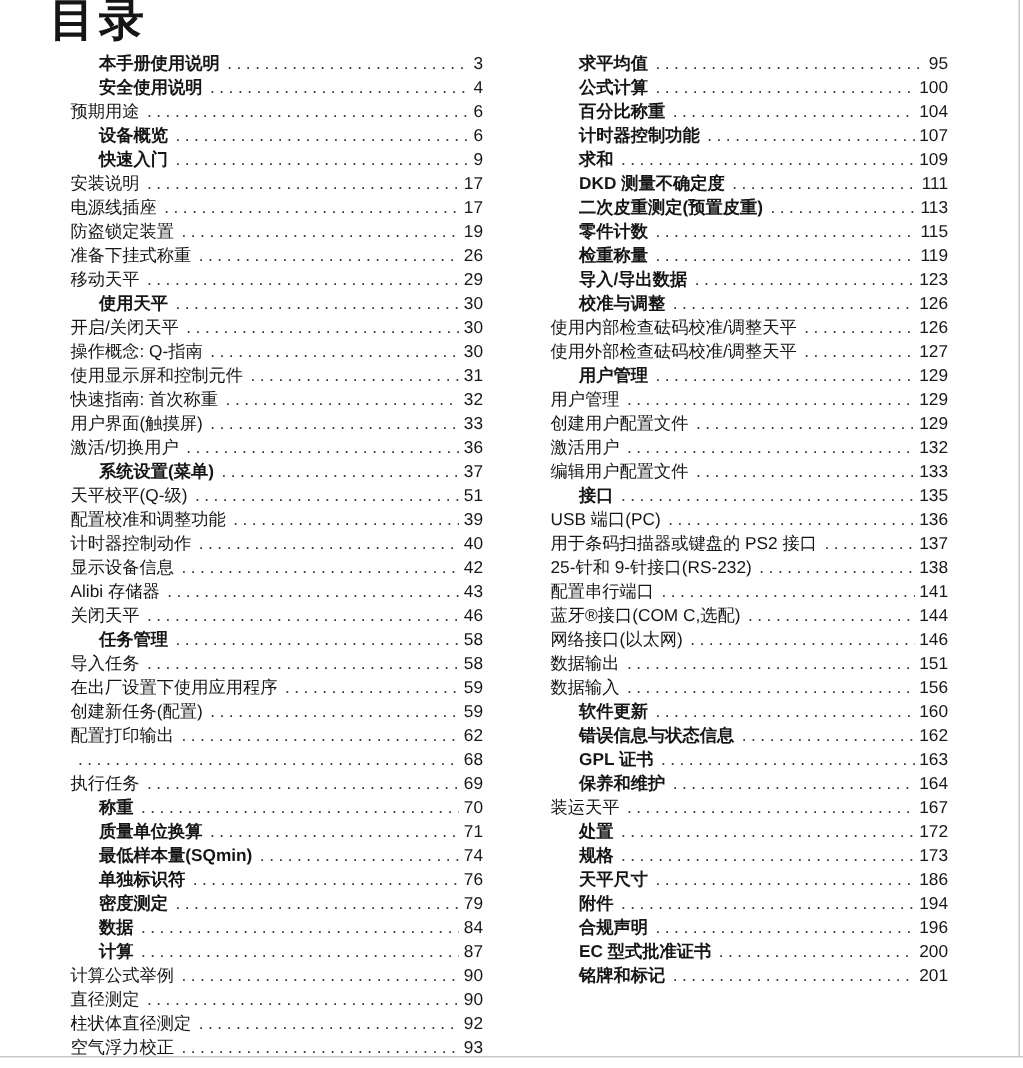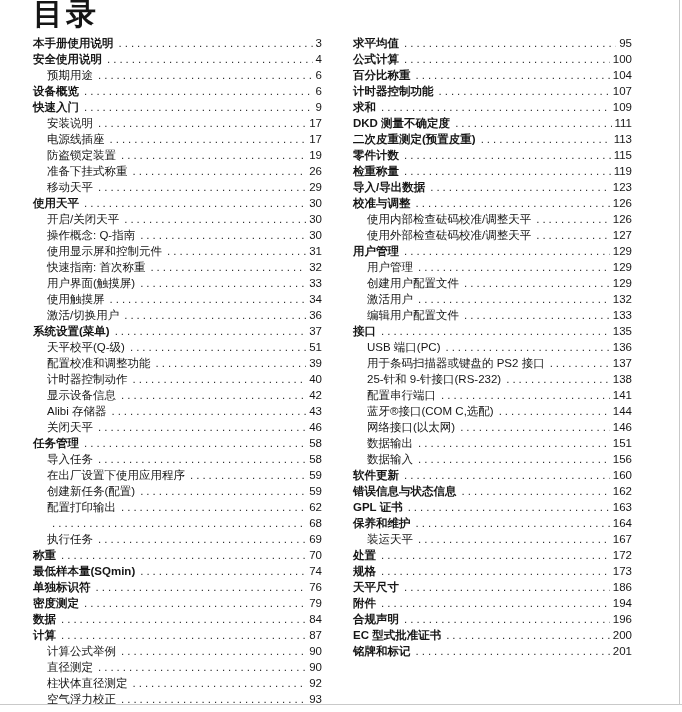"本手册使用说明" .toc-row.lvl0 .toc-label { margin-left: none -> 33px }
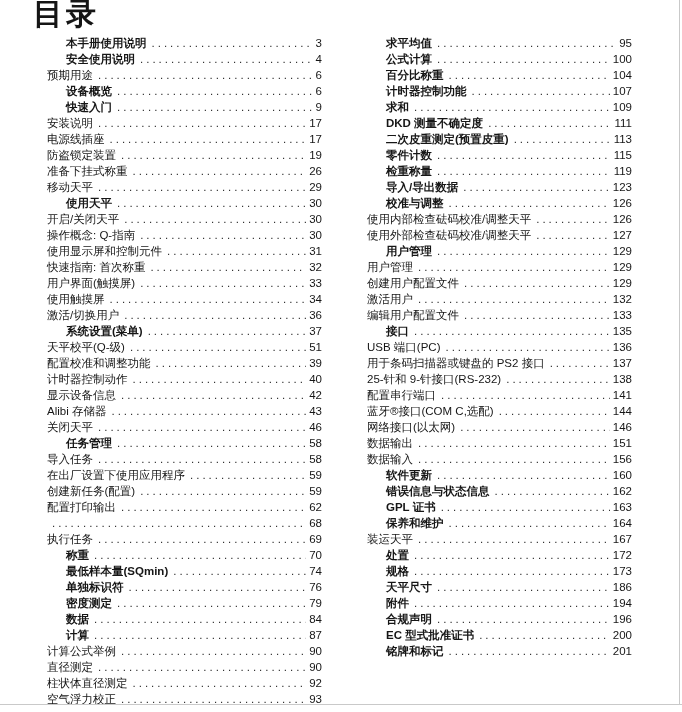"使用触摸屏" div.toc-row { html: <div> <span>使用触摸屏</span> <span></span> <span>34</span> </div> -> none }
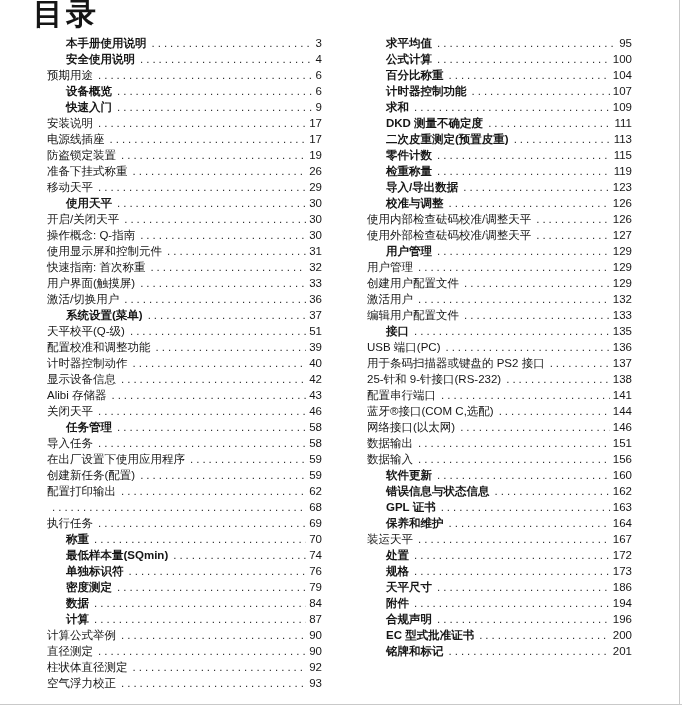"质量单位换算" div.toc-row { html: none -> <div> <span>质量单位换算</span> <span></span> <span>71</span> </div> }
